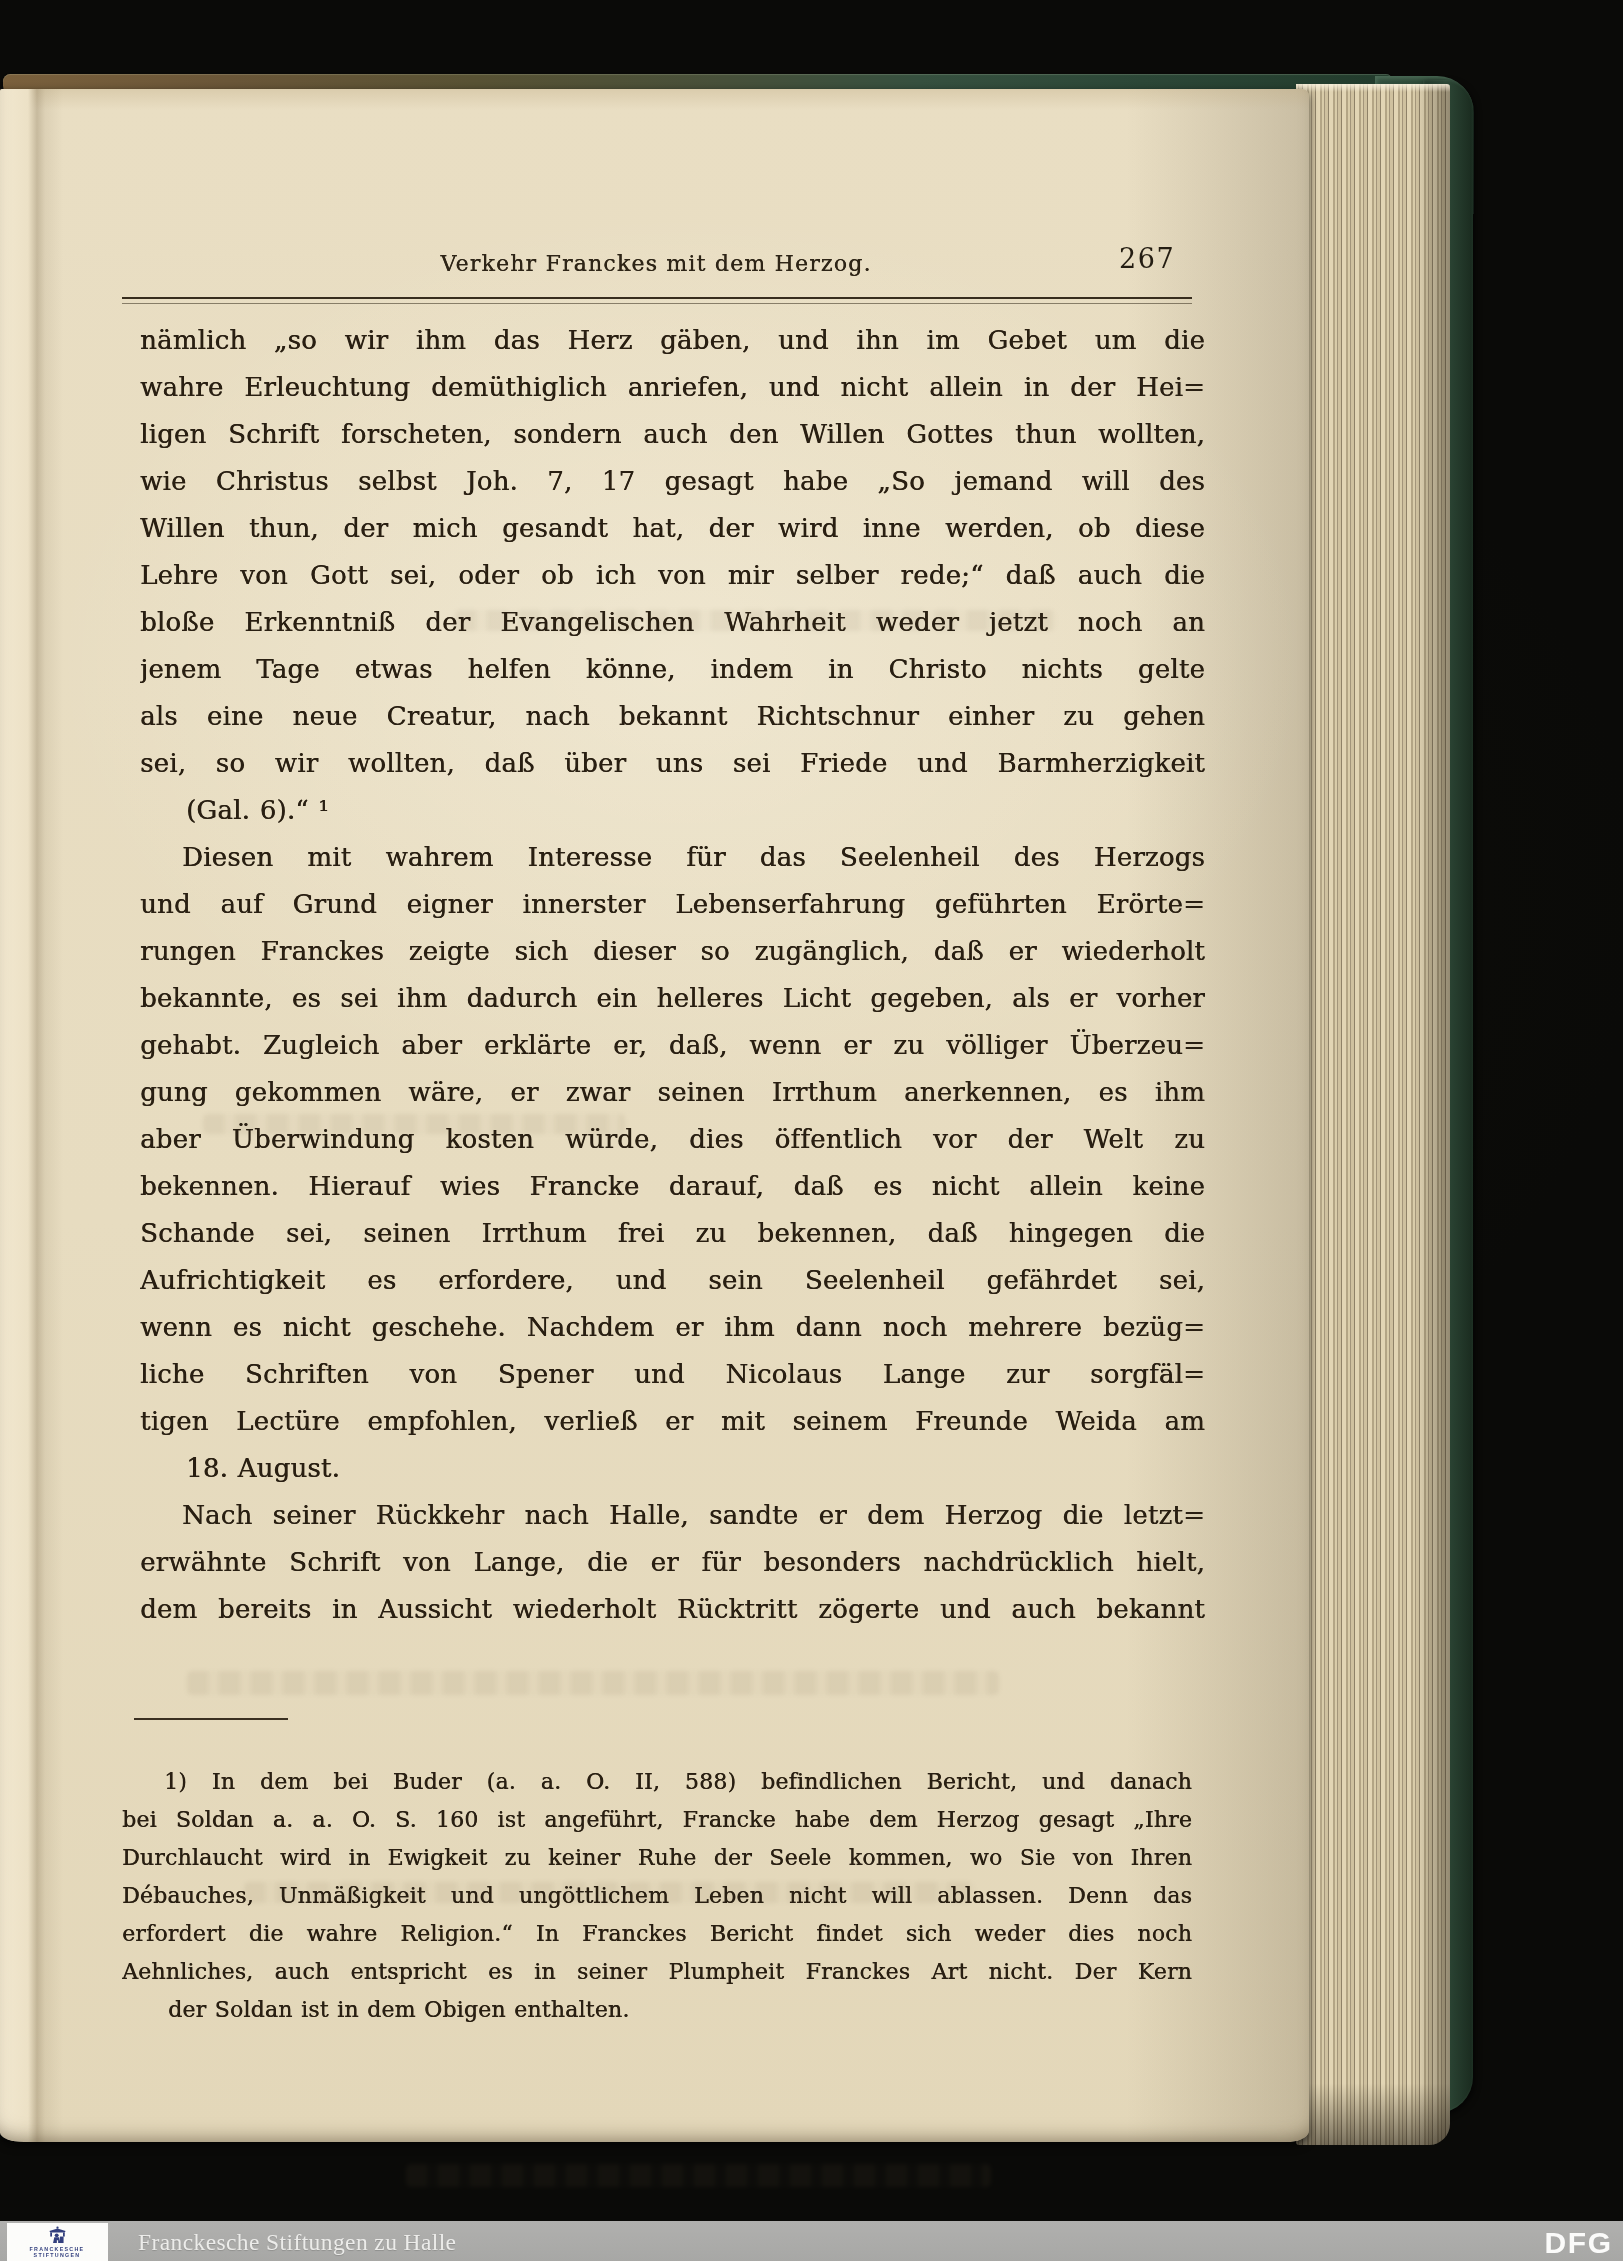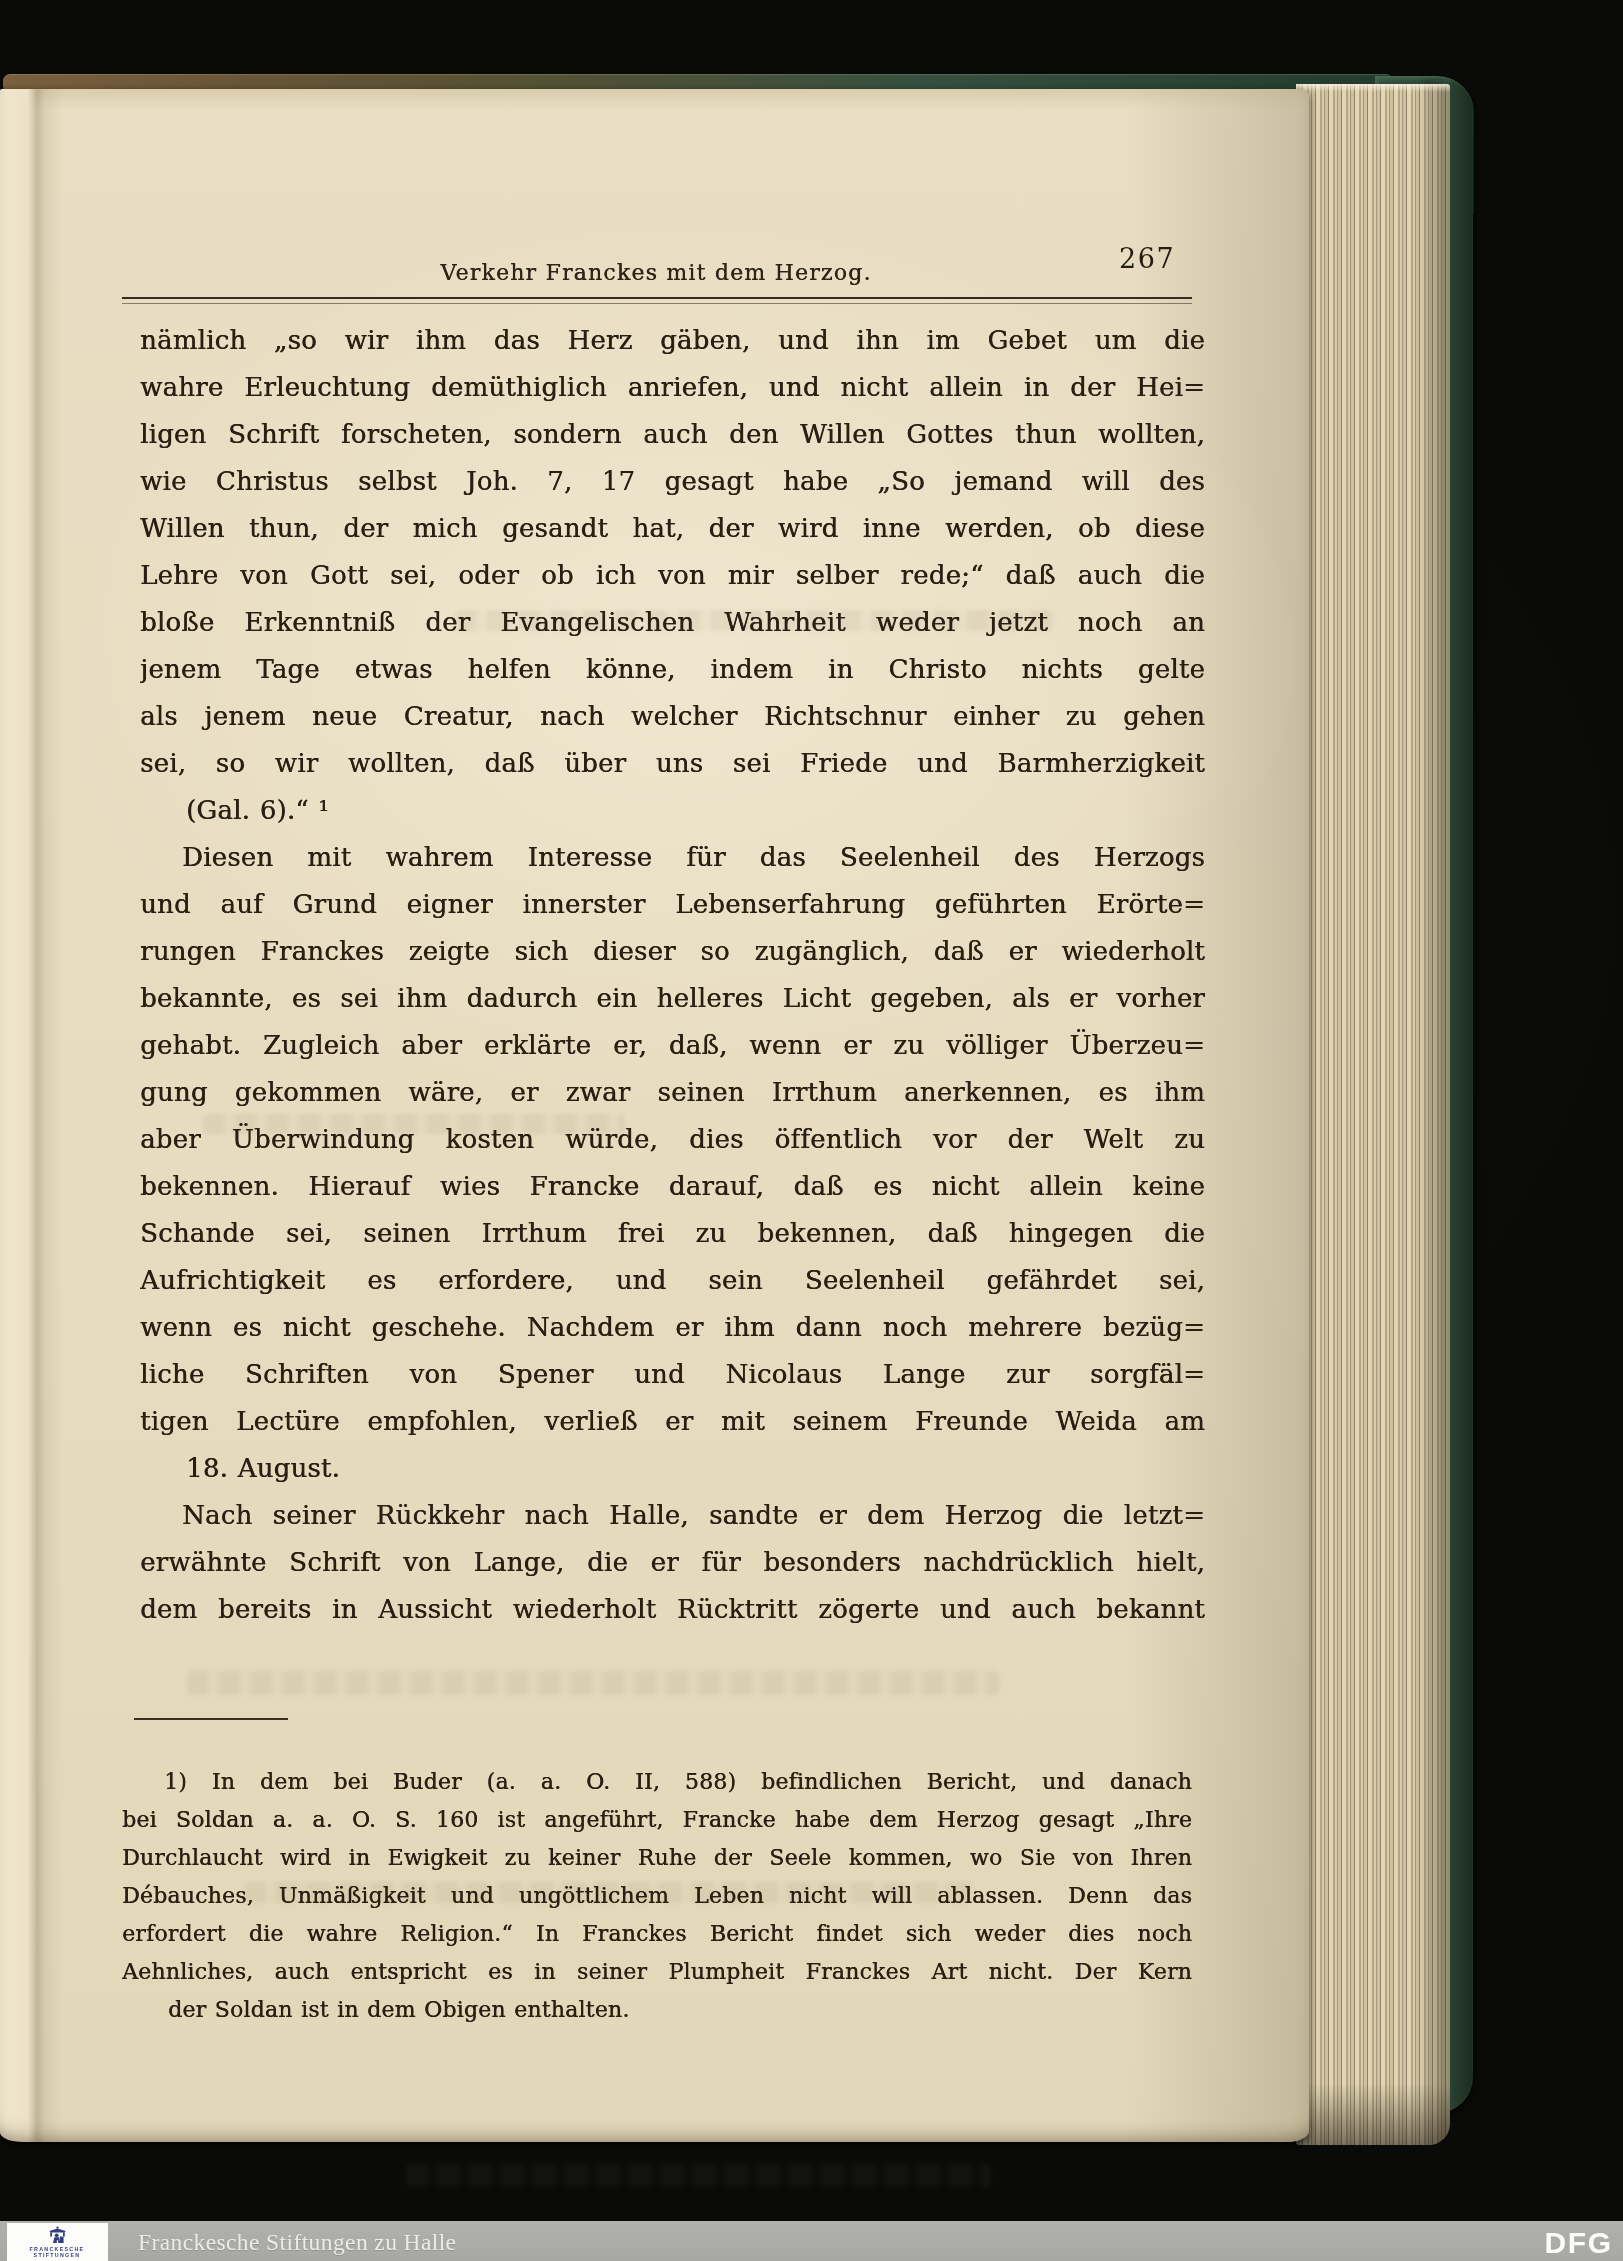"Verkehr Franckes mit dem Herzog." .head-title { top: 12px -> 3px }
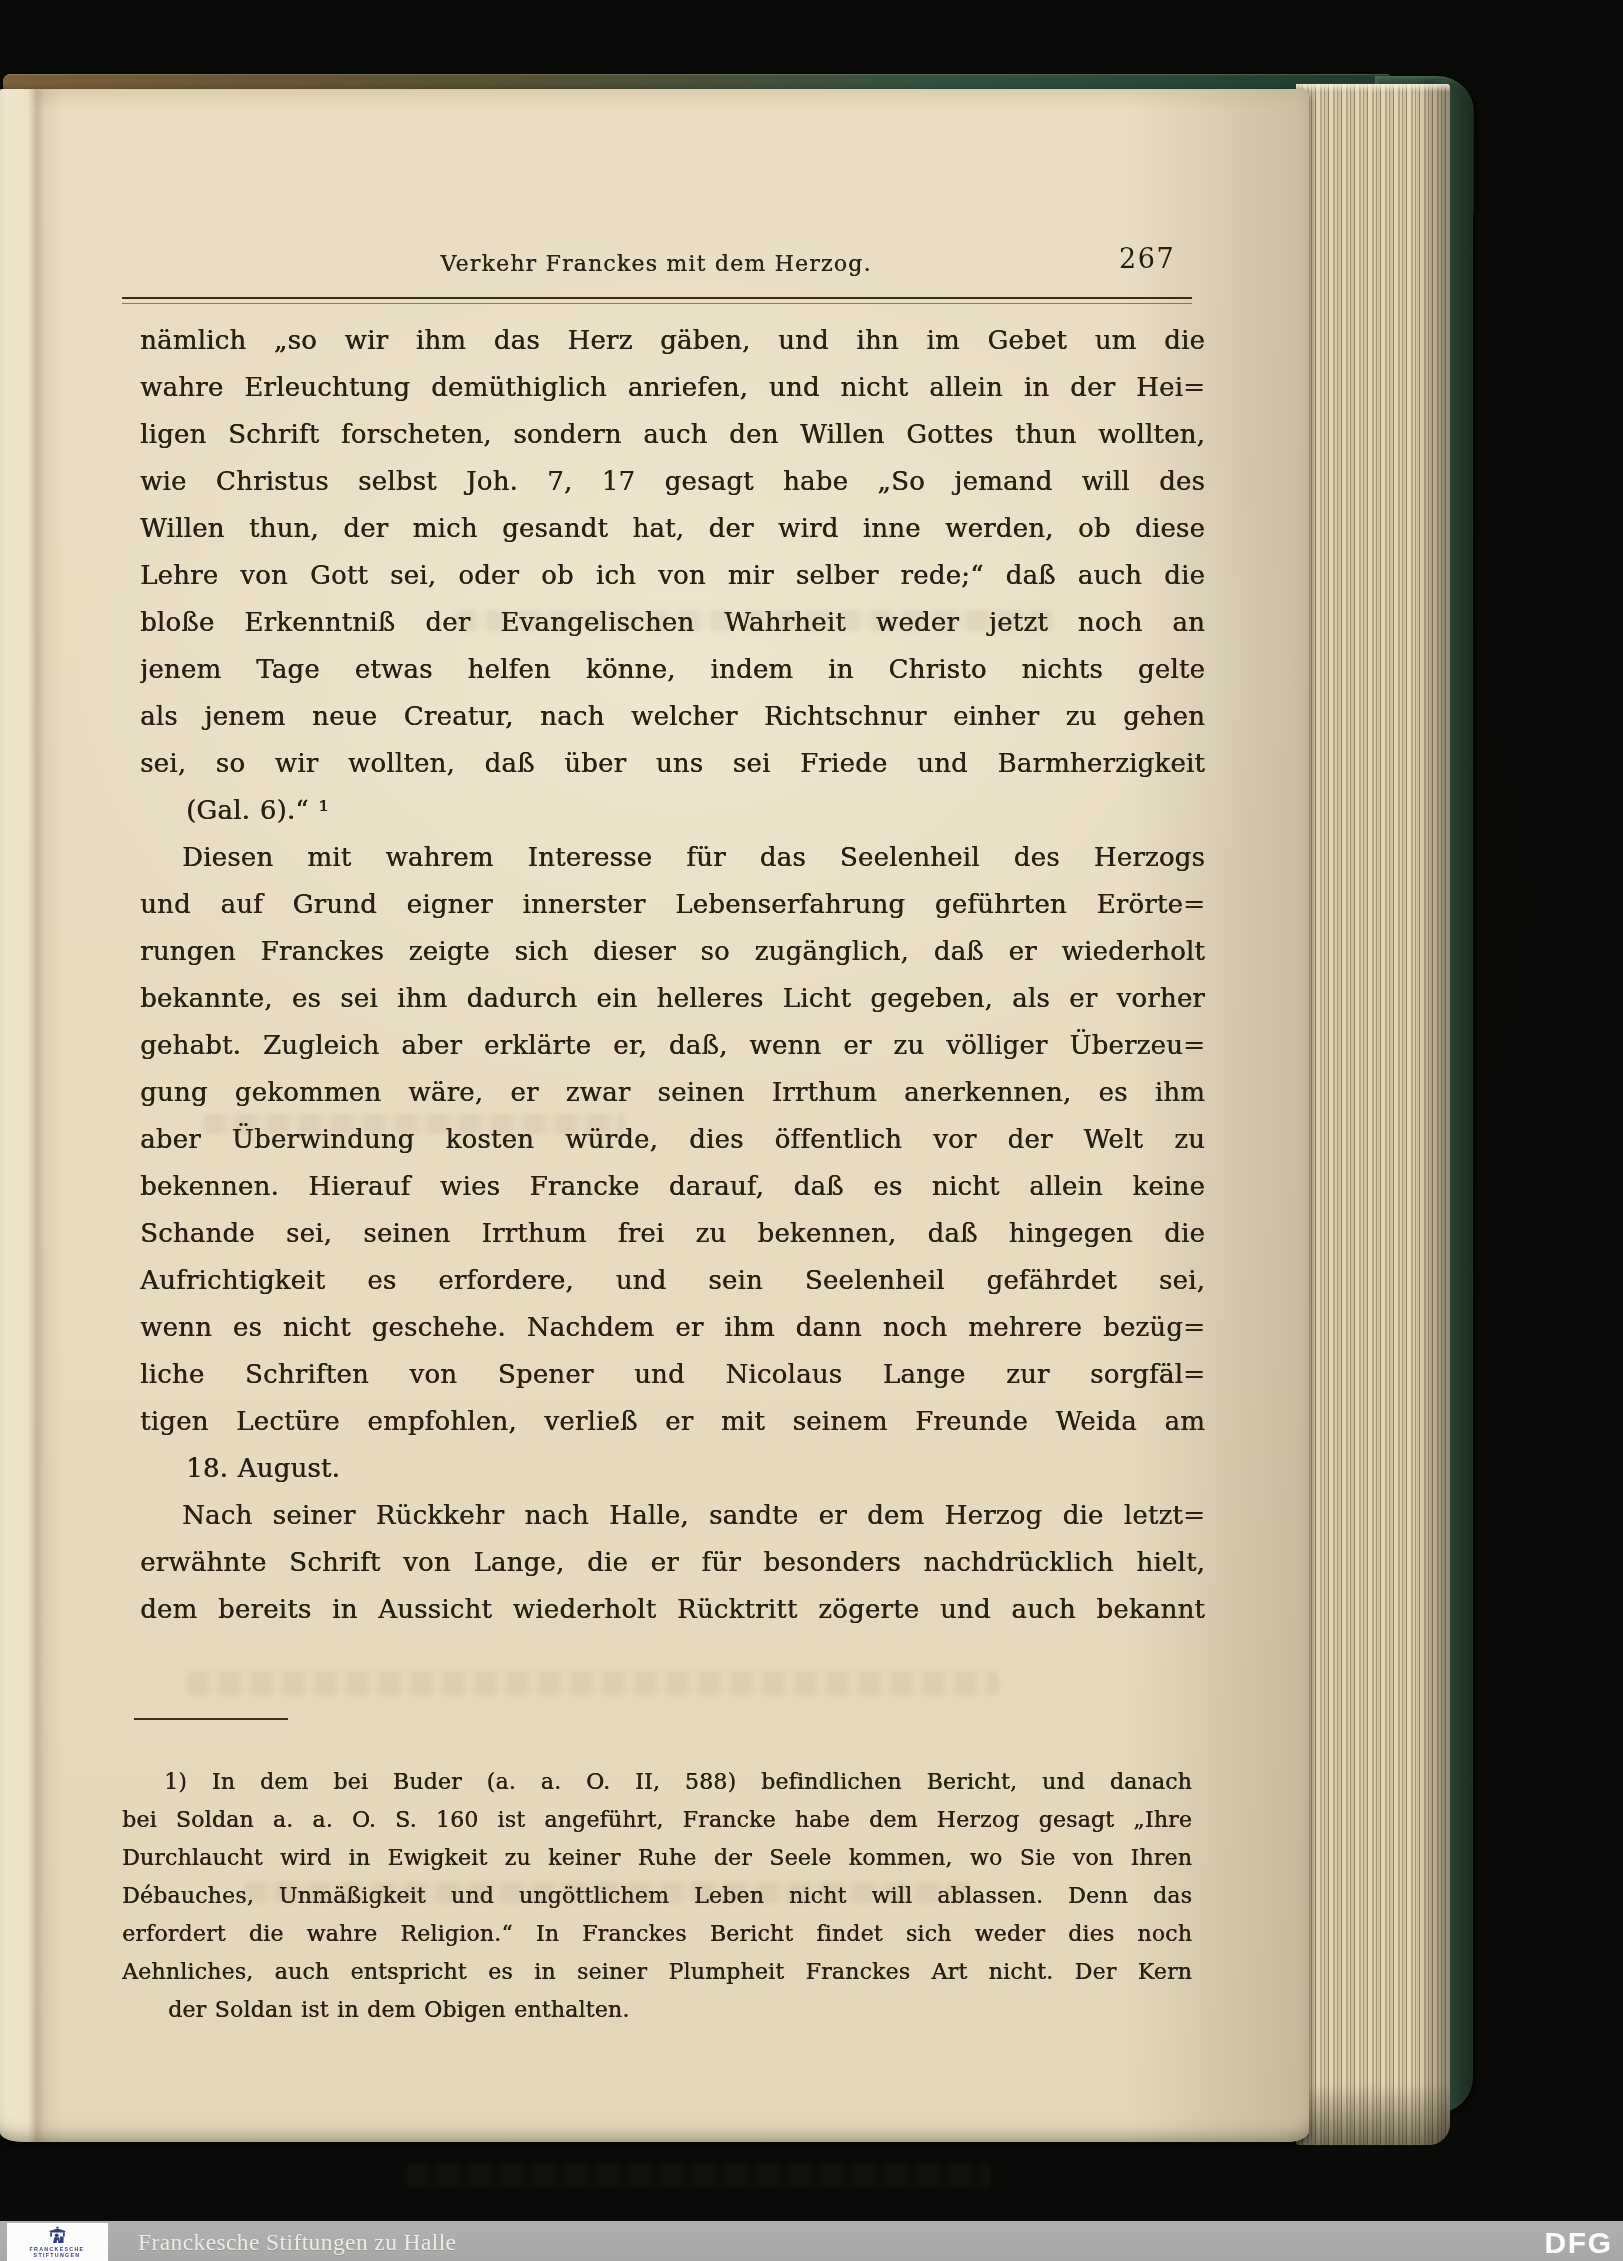"als jenem neue Creatur, nach" div.tline { text: jenem neue Creatur, nach welcher -> eine neue Creatur, nach bekannt }
